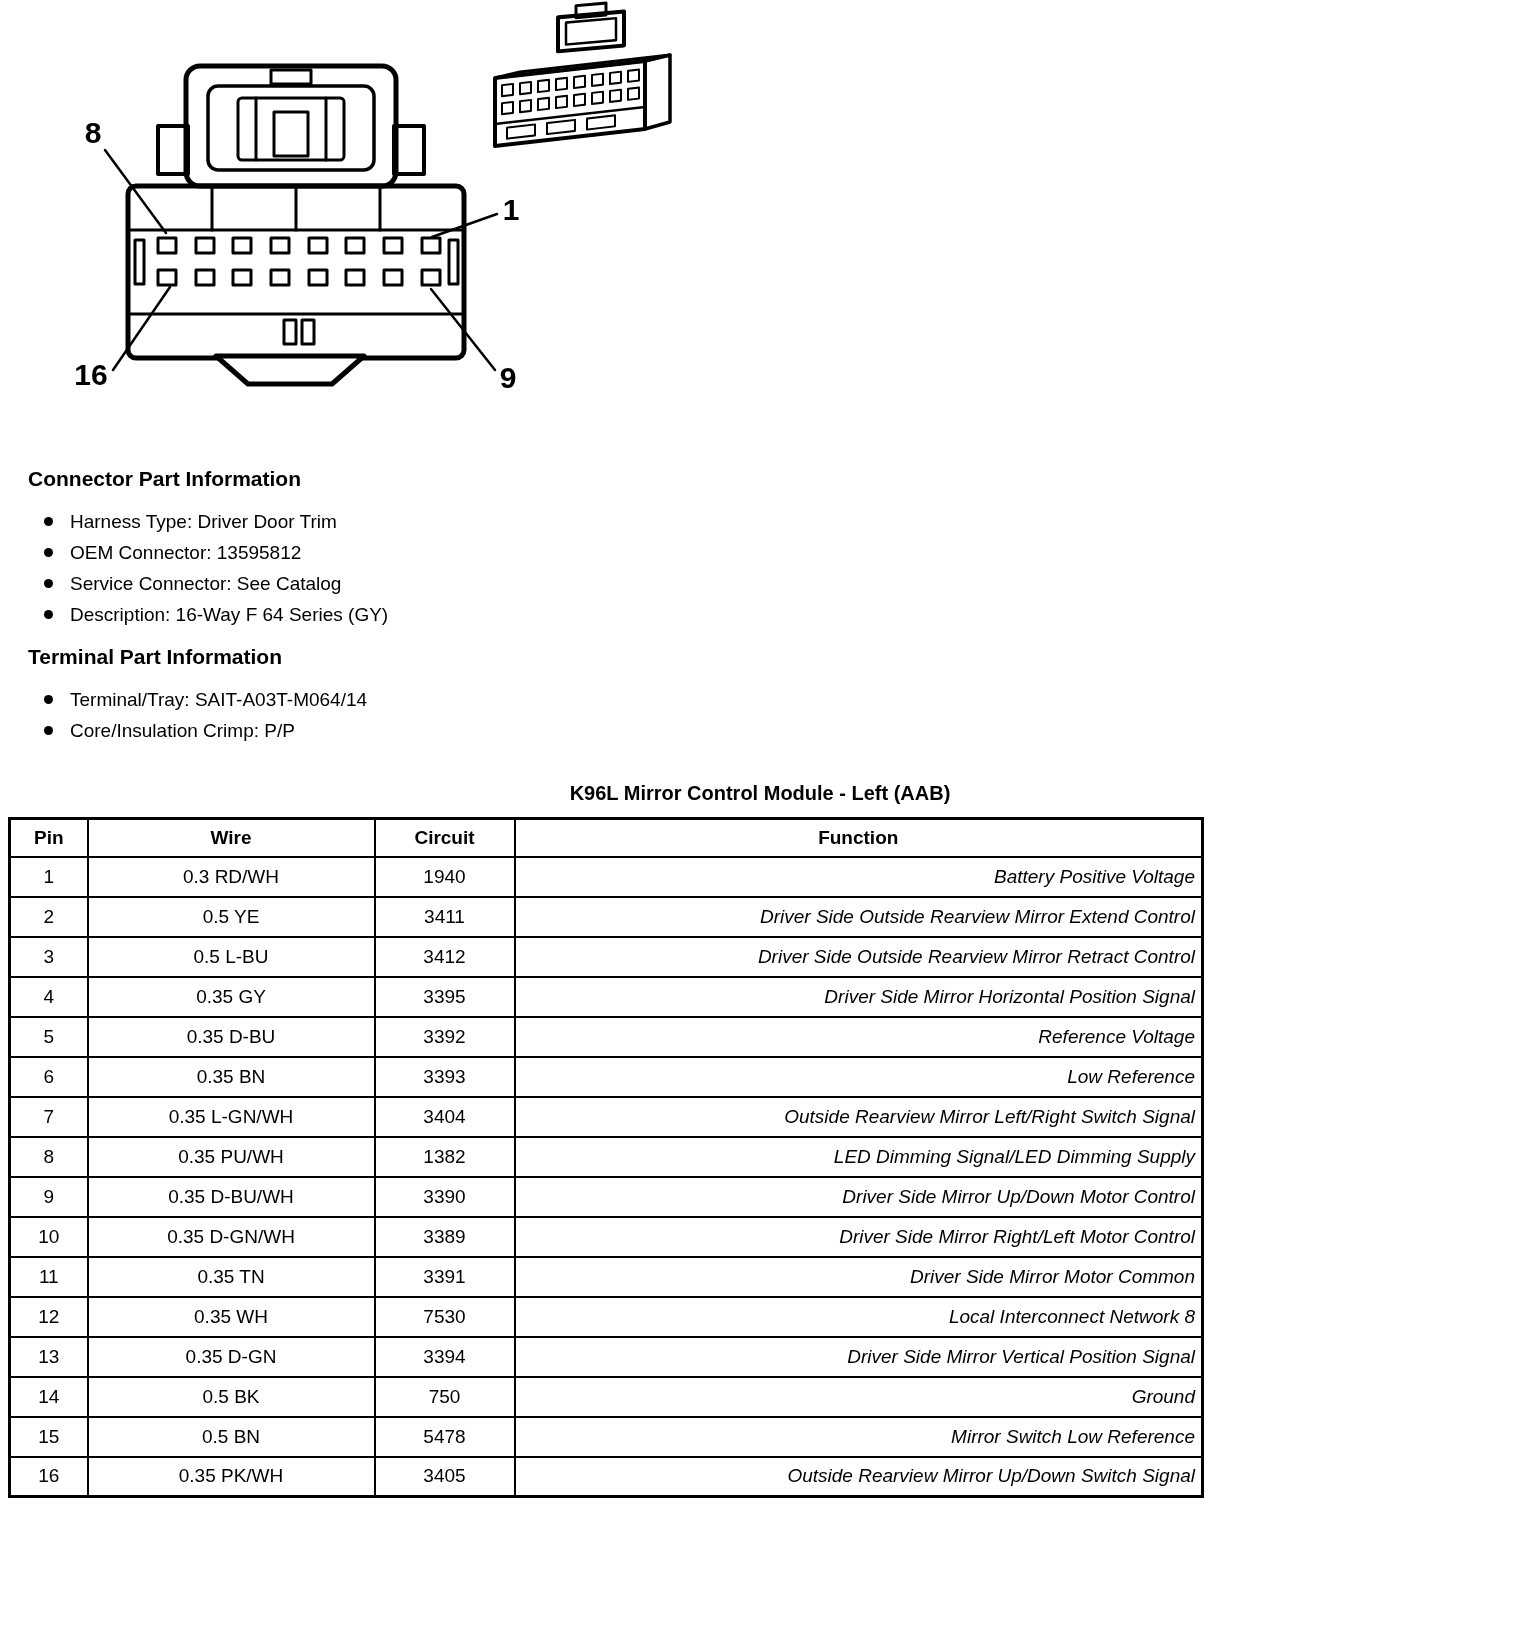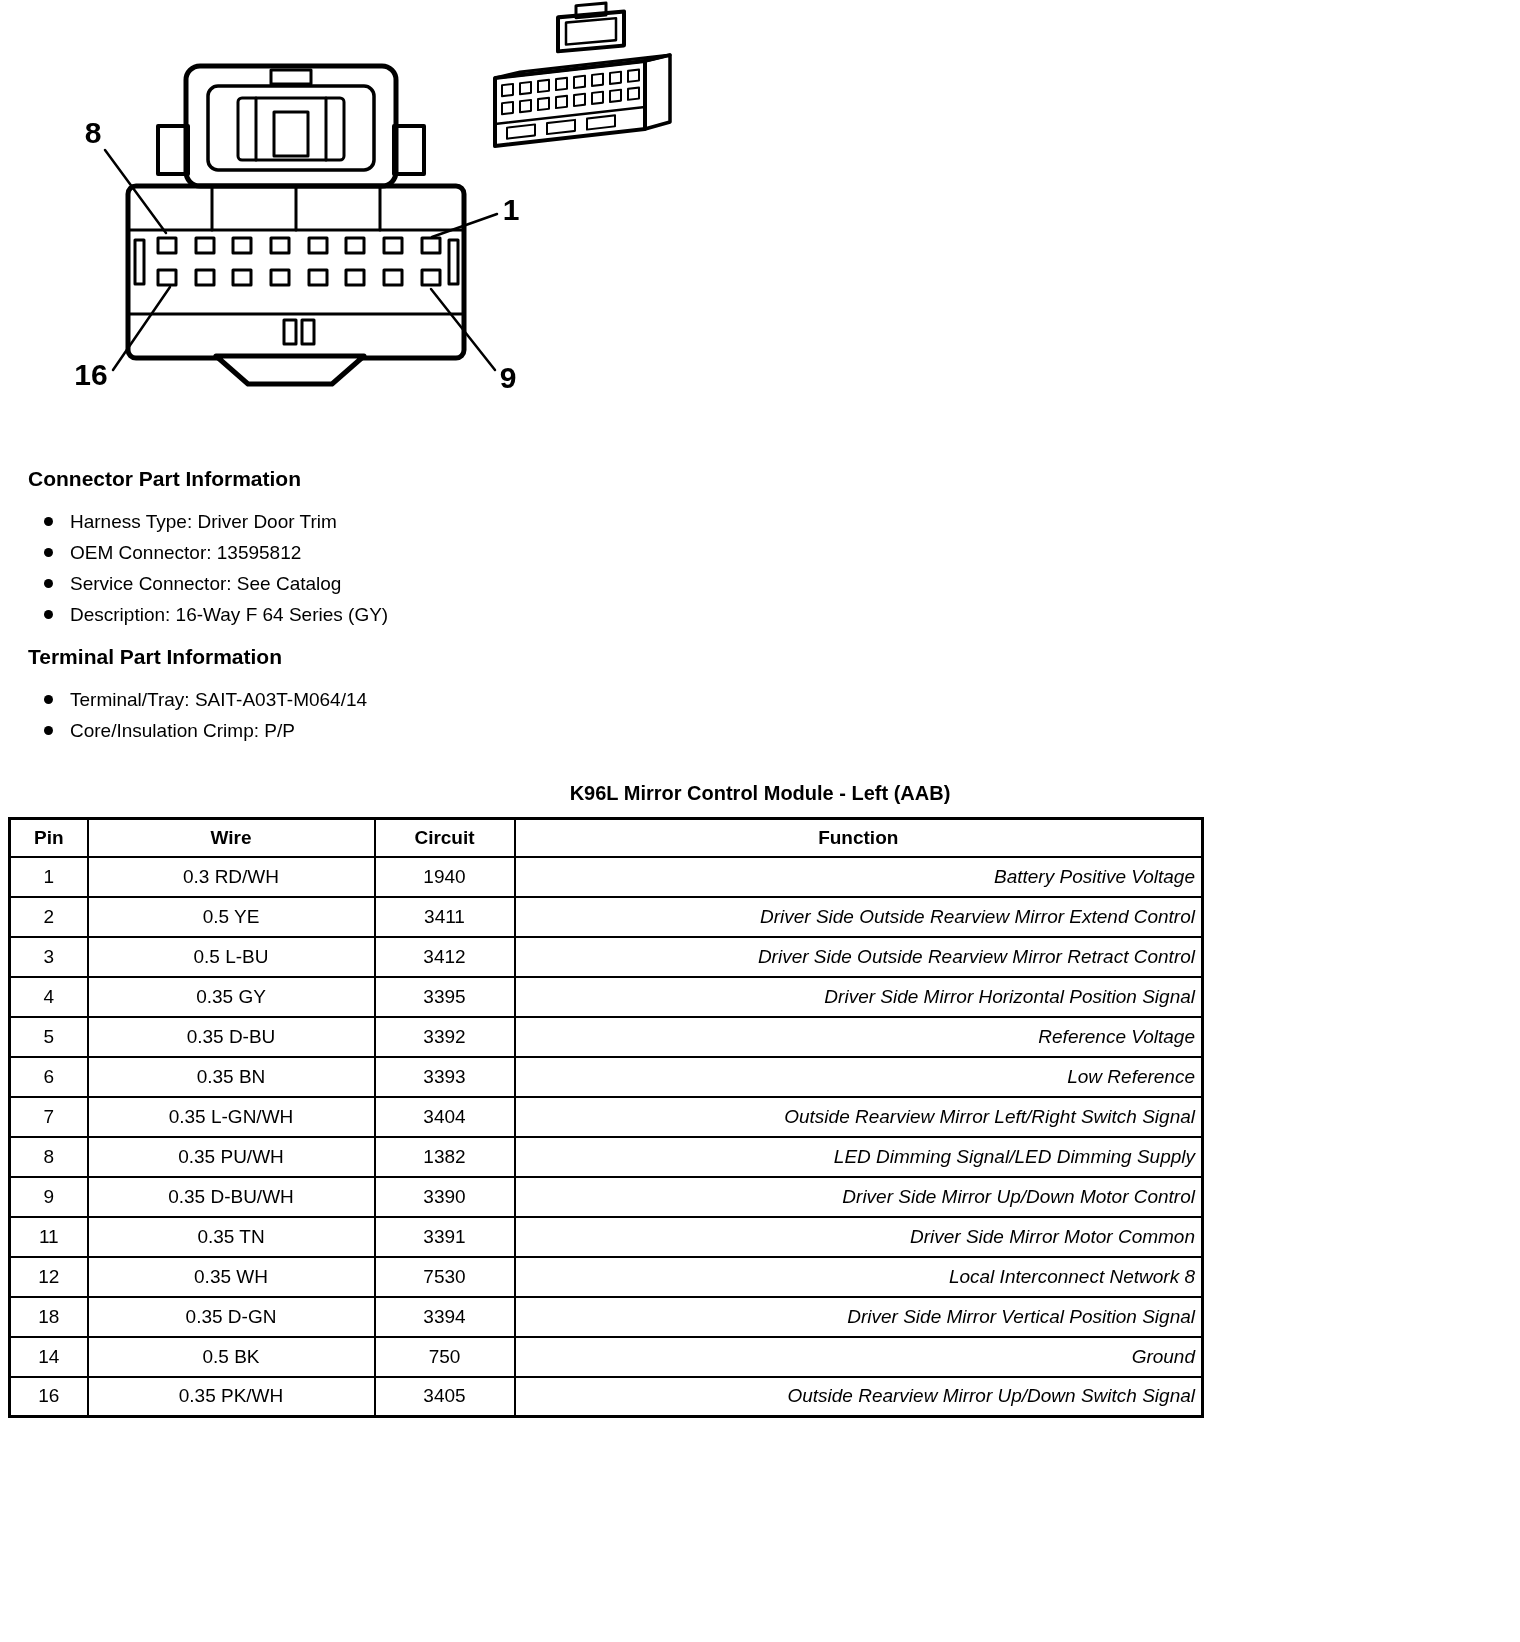"10" tr { html: none -> <tr> <td>10</td> <td>0.35 D-GN/WH</td> <td>3389</td> <td>Driver Side Mirror Right/Left Motor Control</td> </tr> }
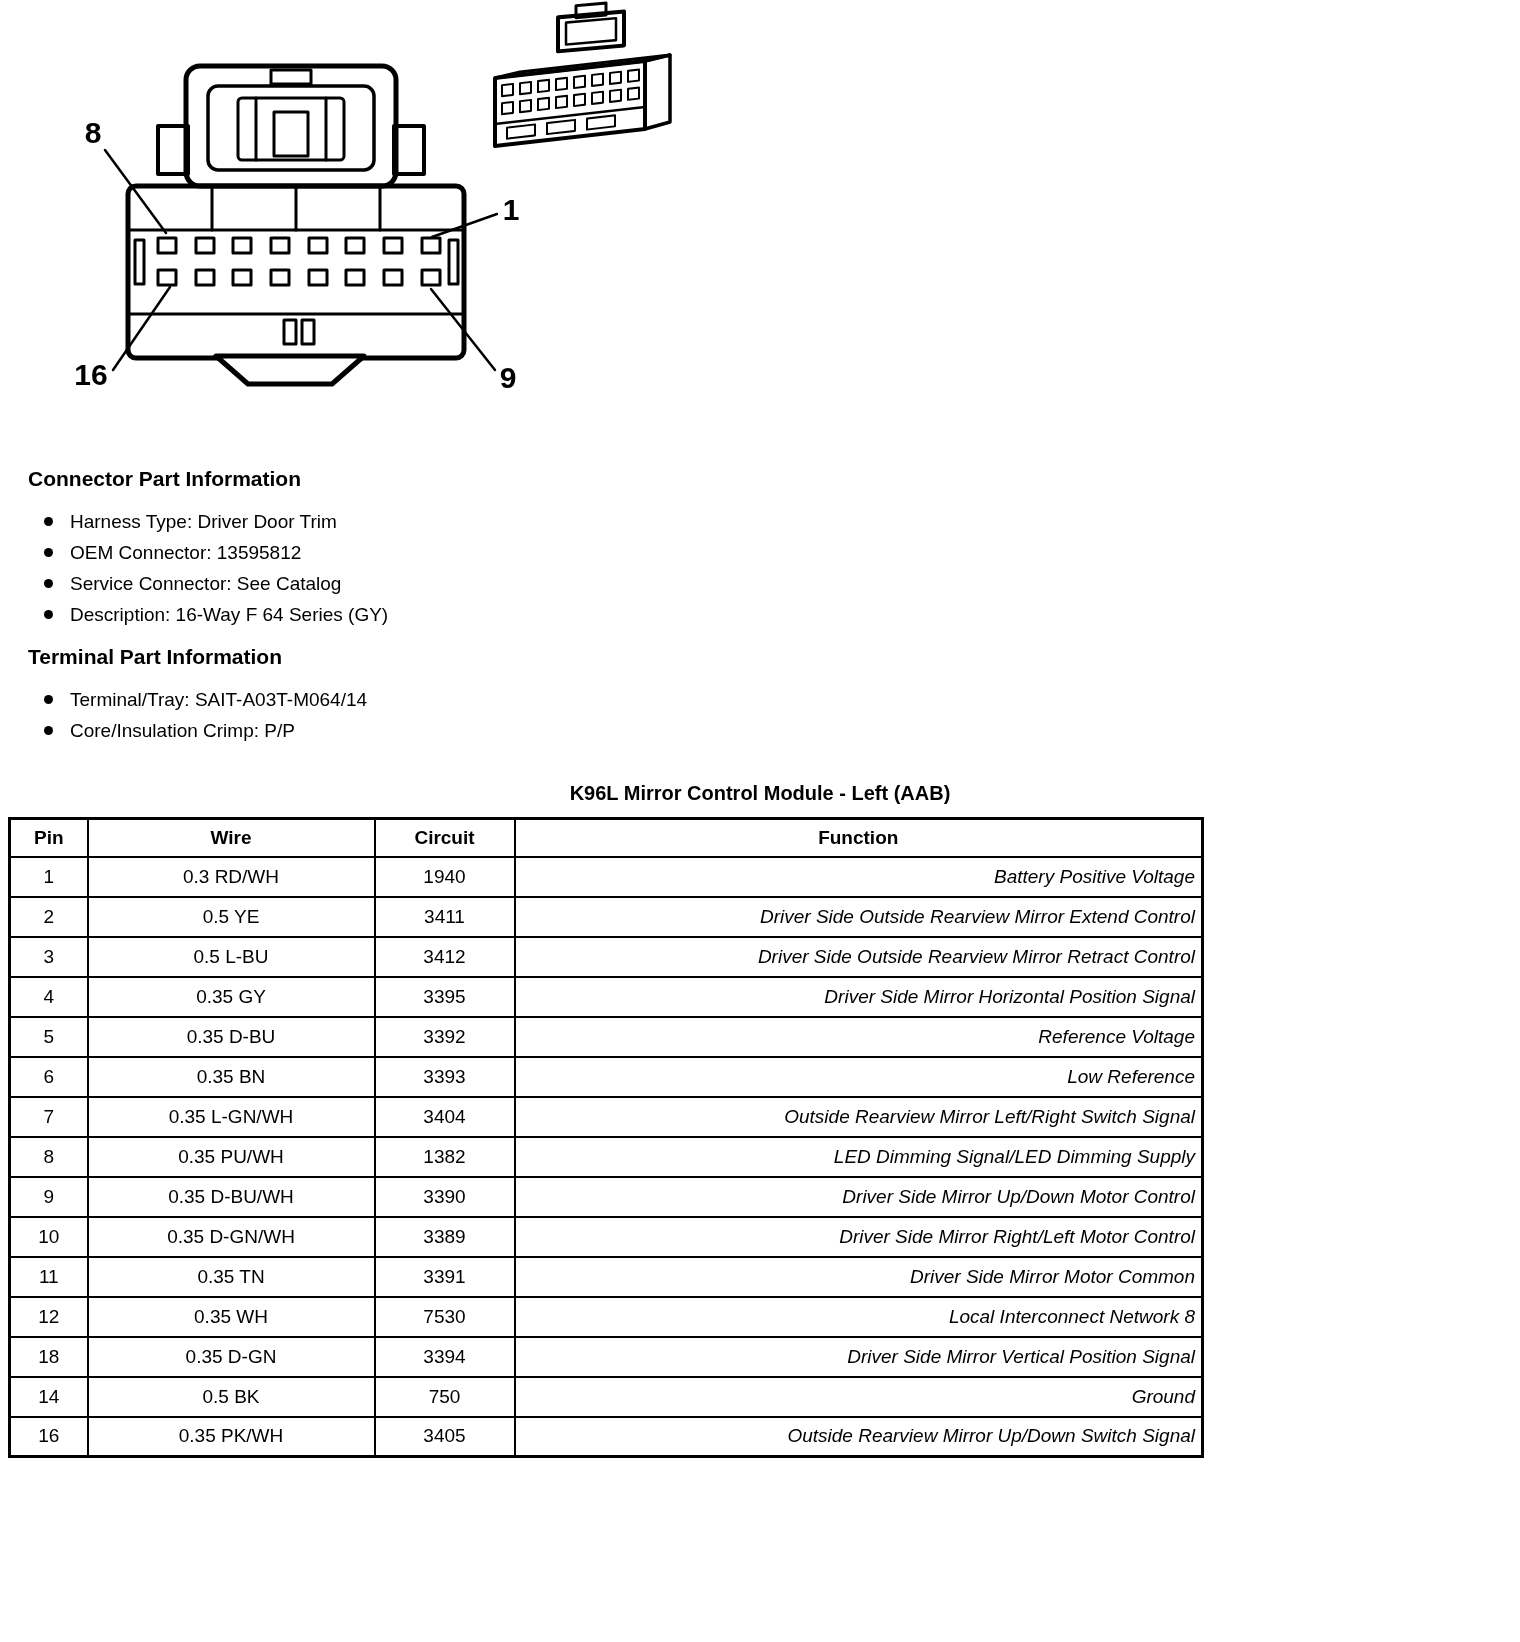"18" td.col-pin { text: 18 -> 13 }
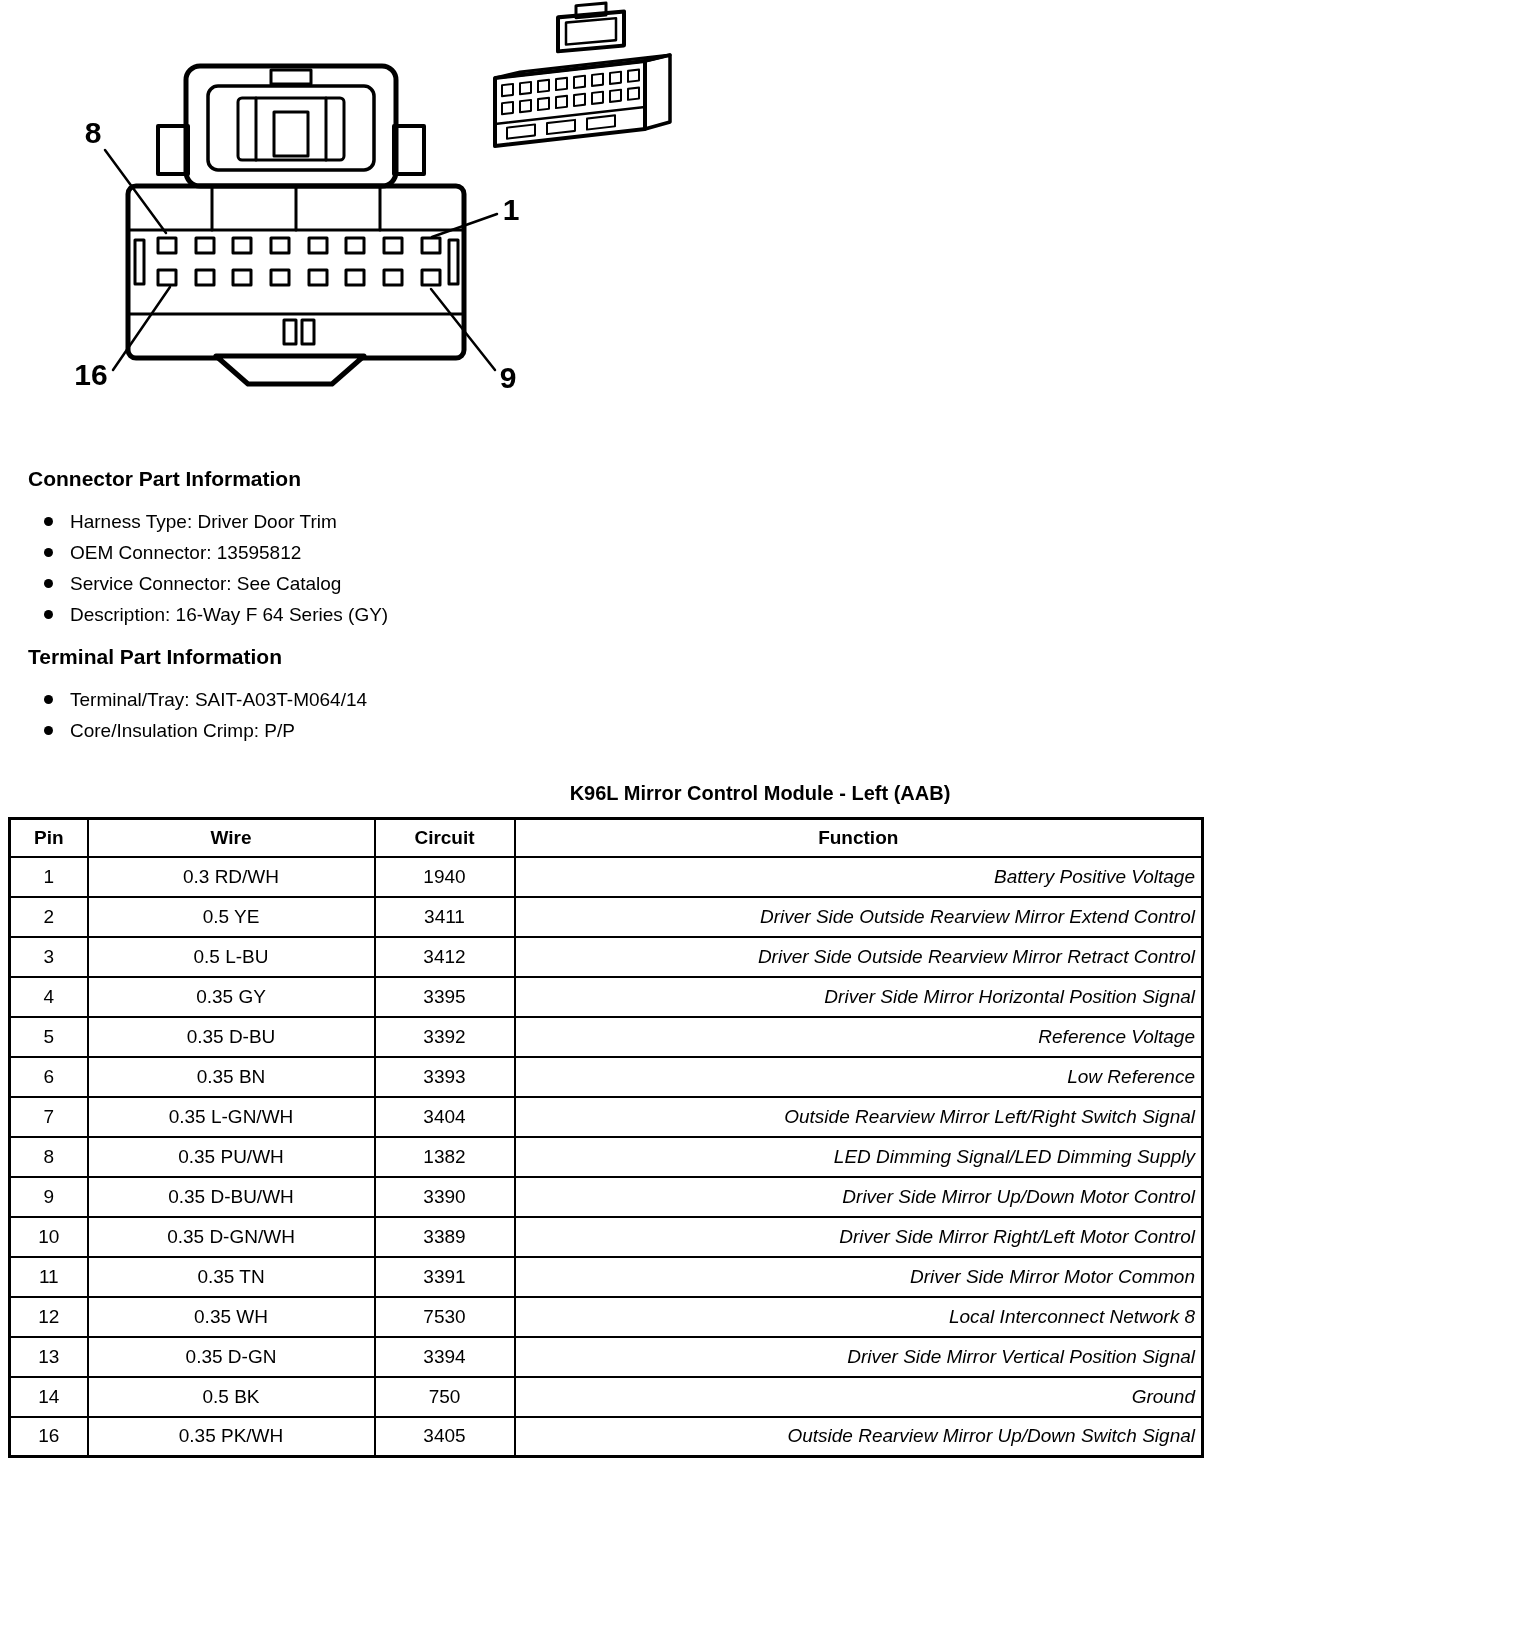"15" tr { html: none -> <tr> <td>15</td> <td>0.5 BN</td> <td>5478</td> <td>Mirror Switch Low Reference</td> </tr> }
